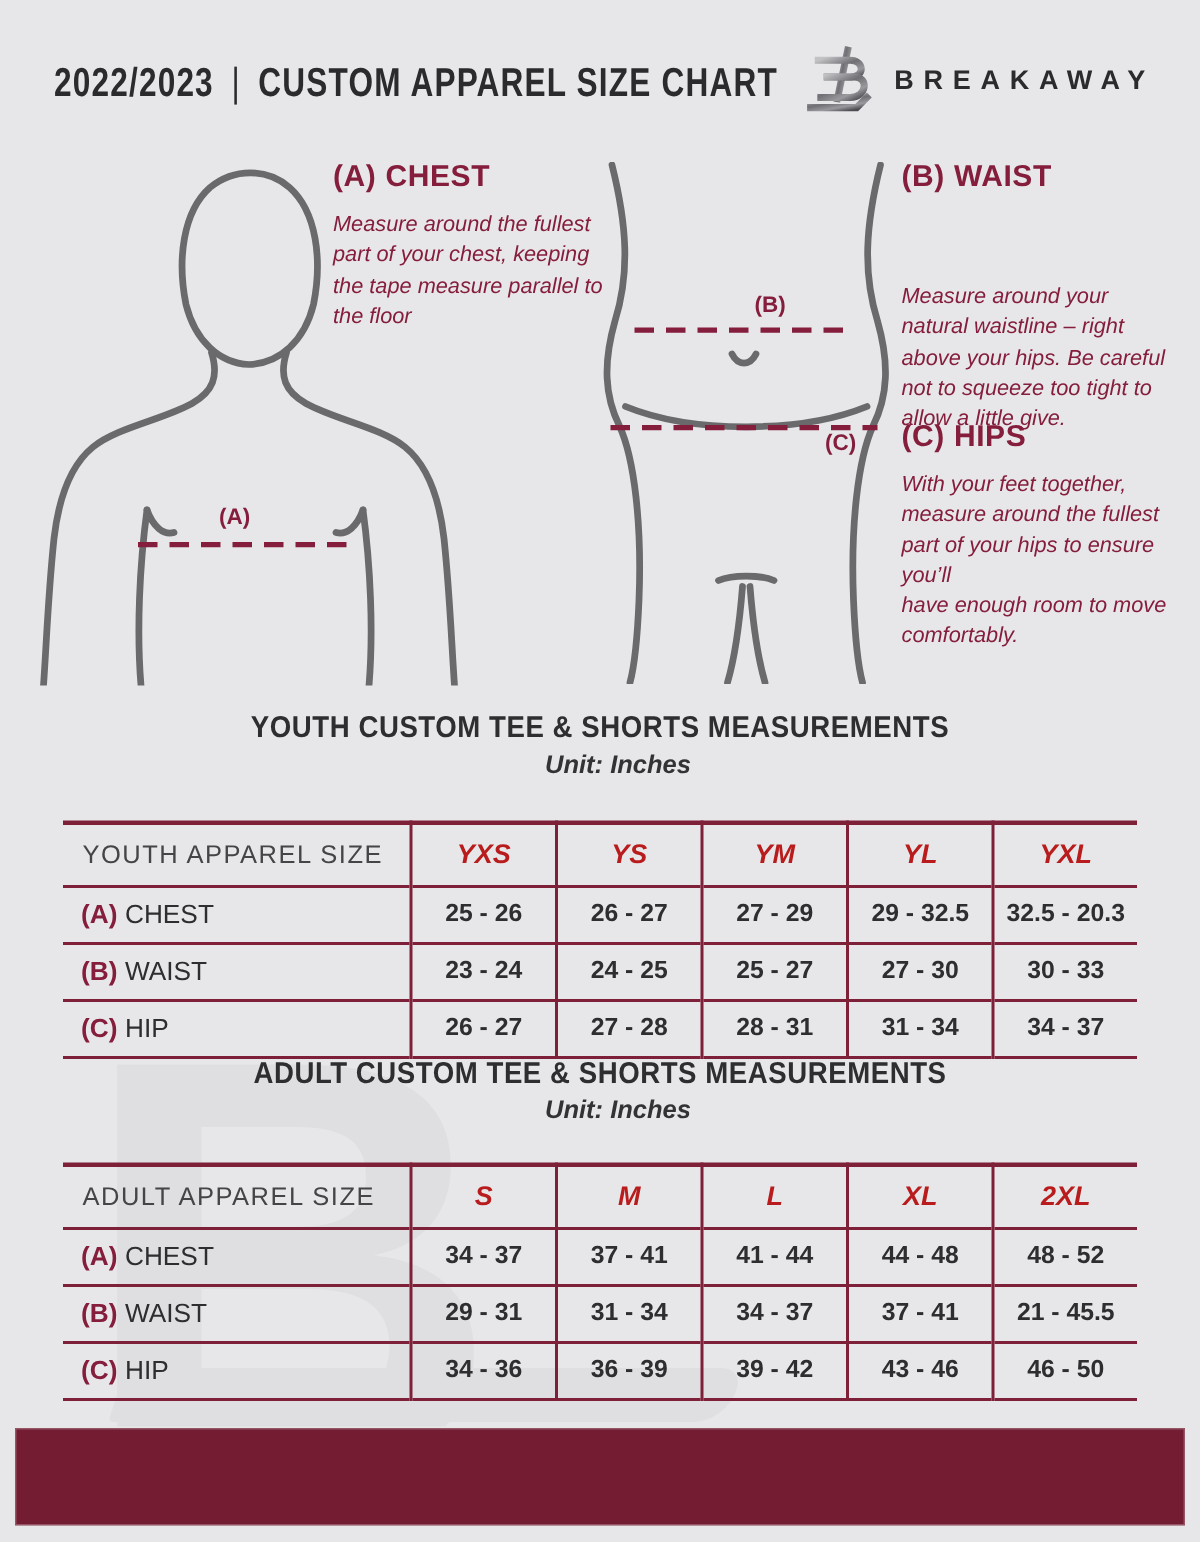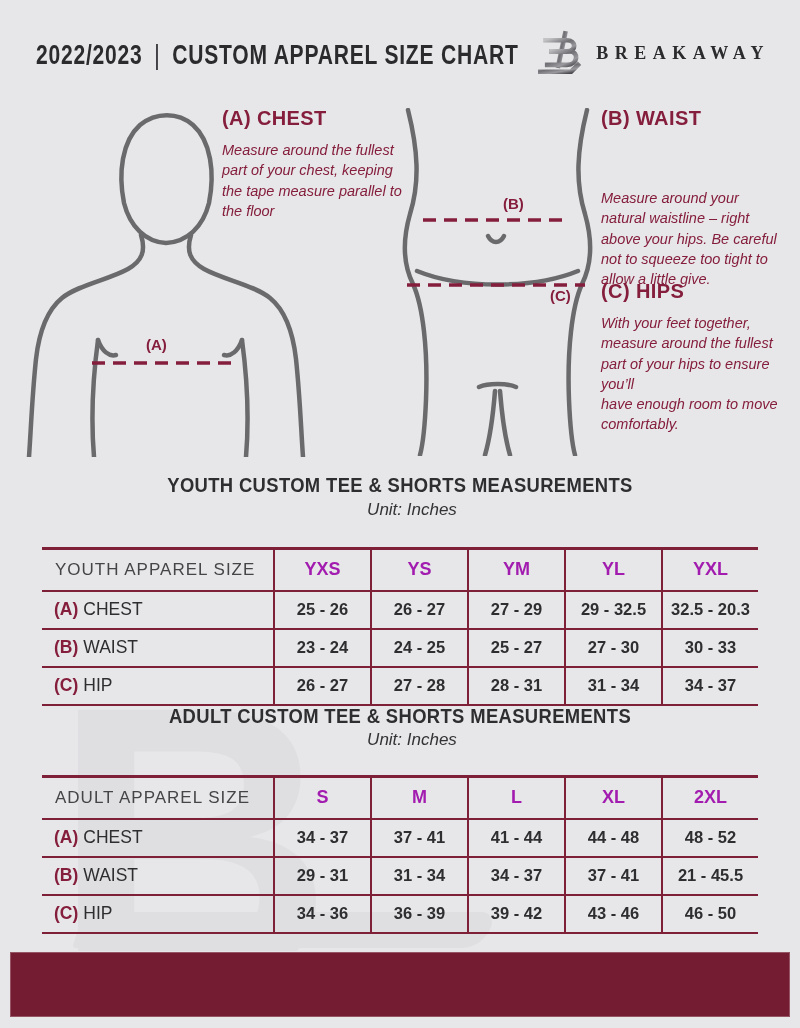"BREAKAWAY" .logo-text { font-family: Liberation Serif, serif -> none }
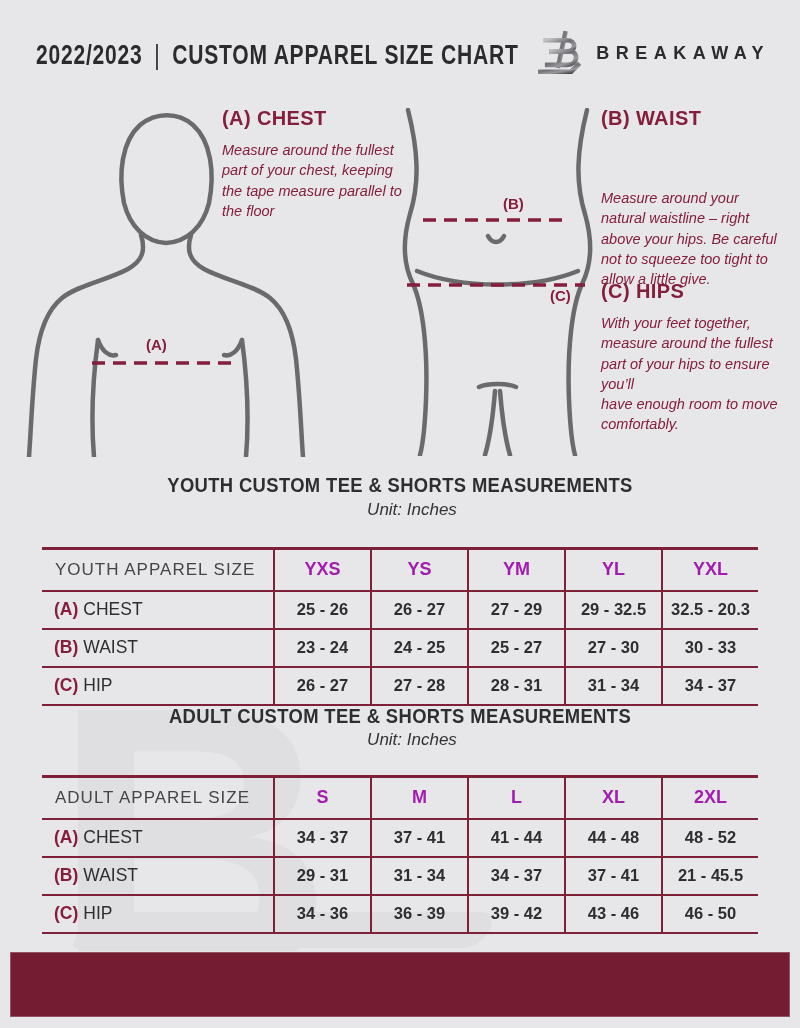"Unit: Inches" .tbl-unit { font-weight: normal -> bold }
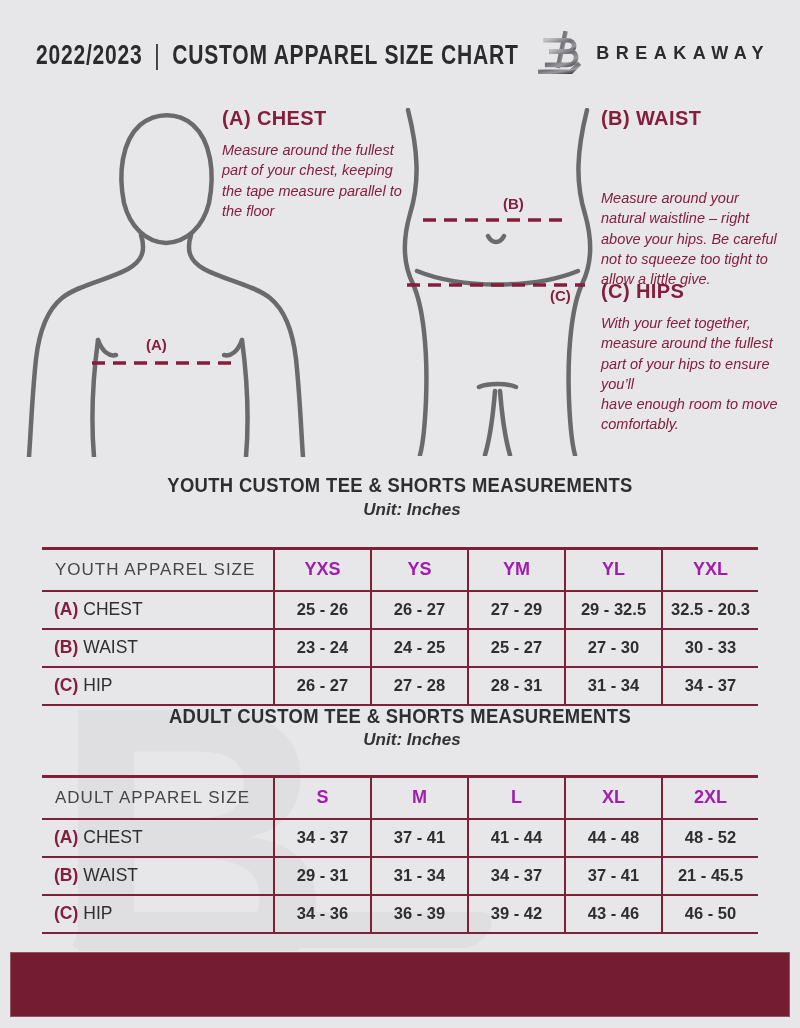"YXS" th.hdr-size { color: #a21caf -> #b91c1c; font-style: none -> italic }
